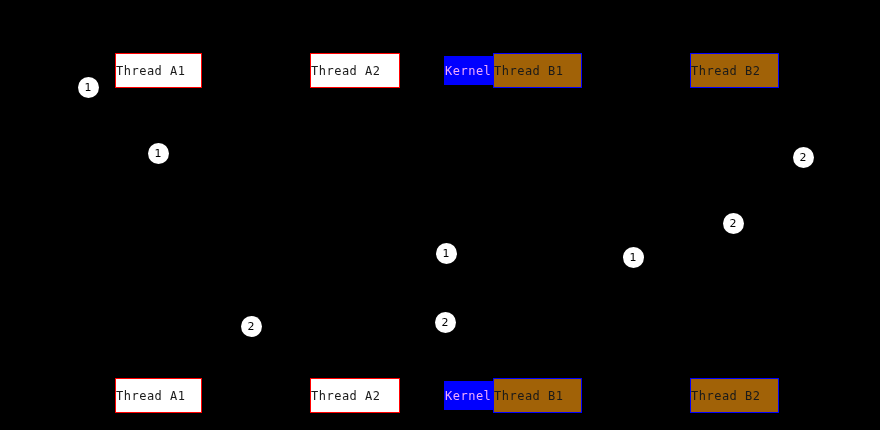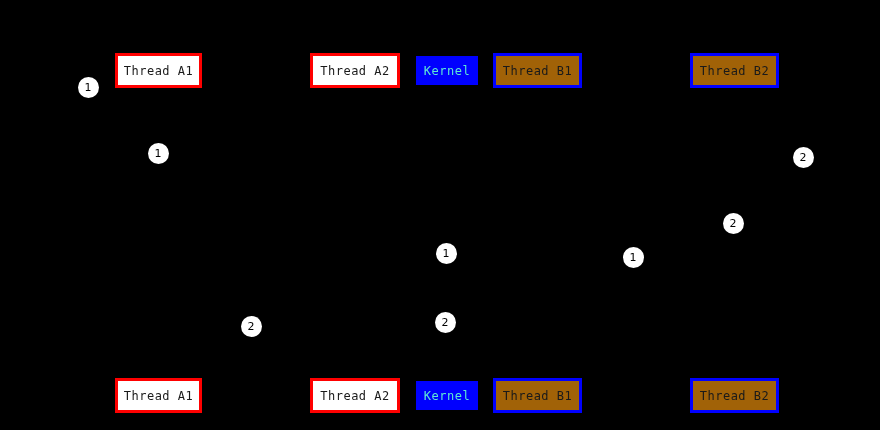"Thread A1" .participant { border: 3px solid #0f766e -> 1px solid #0f766e; justify-content: center -> none }
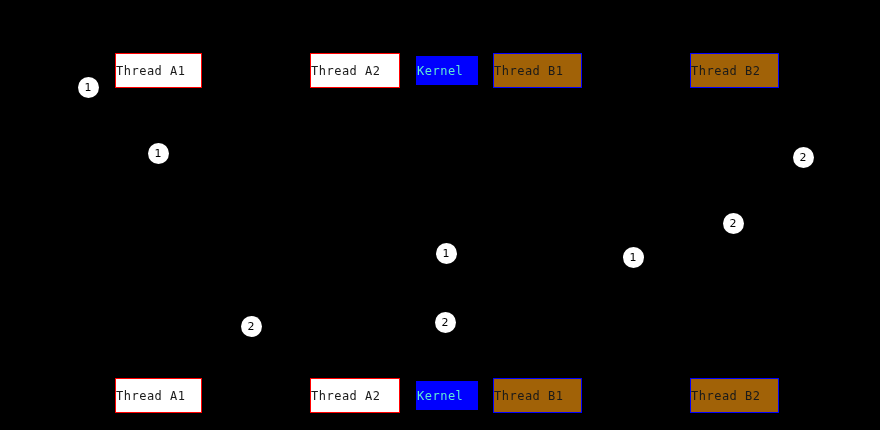"Kernel" .participant.kernel { color: #5eead4 -> #f0abfc; margin-left: none -> 28px }
